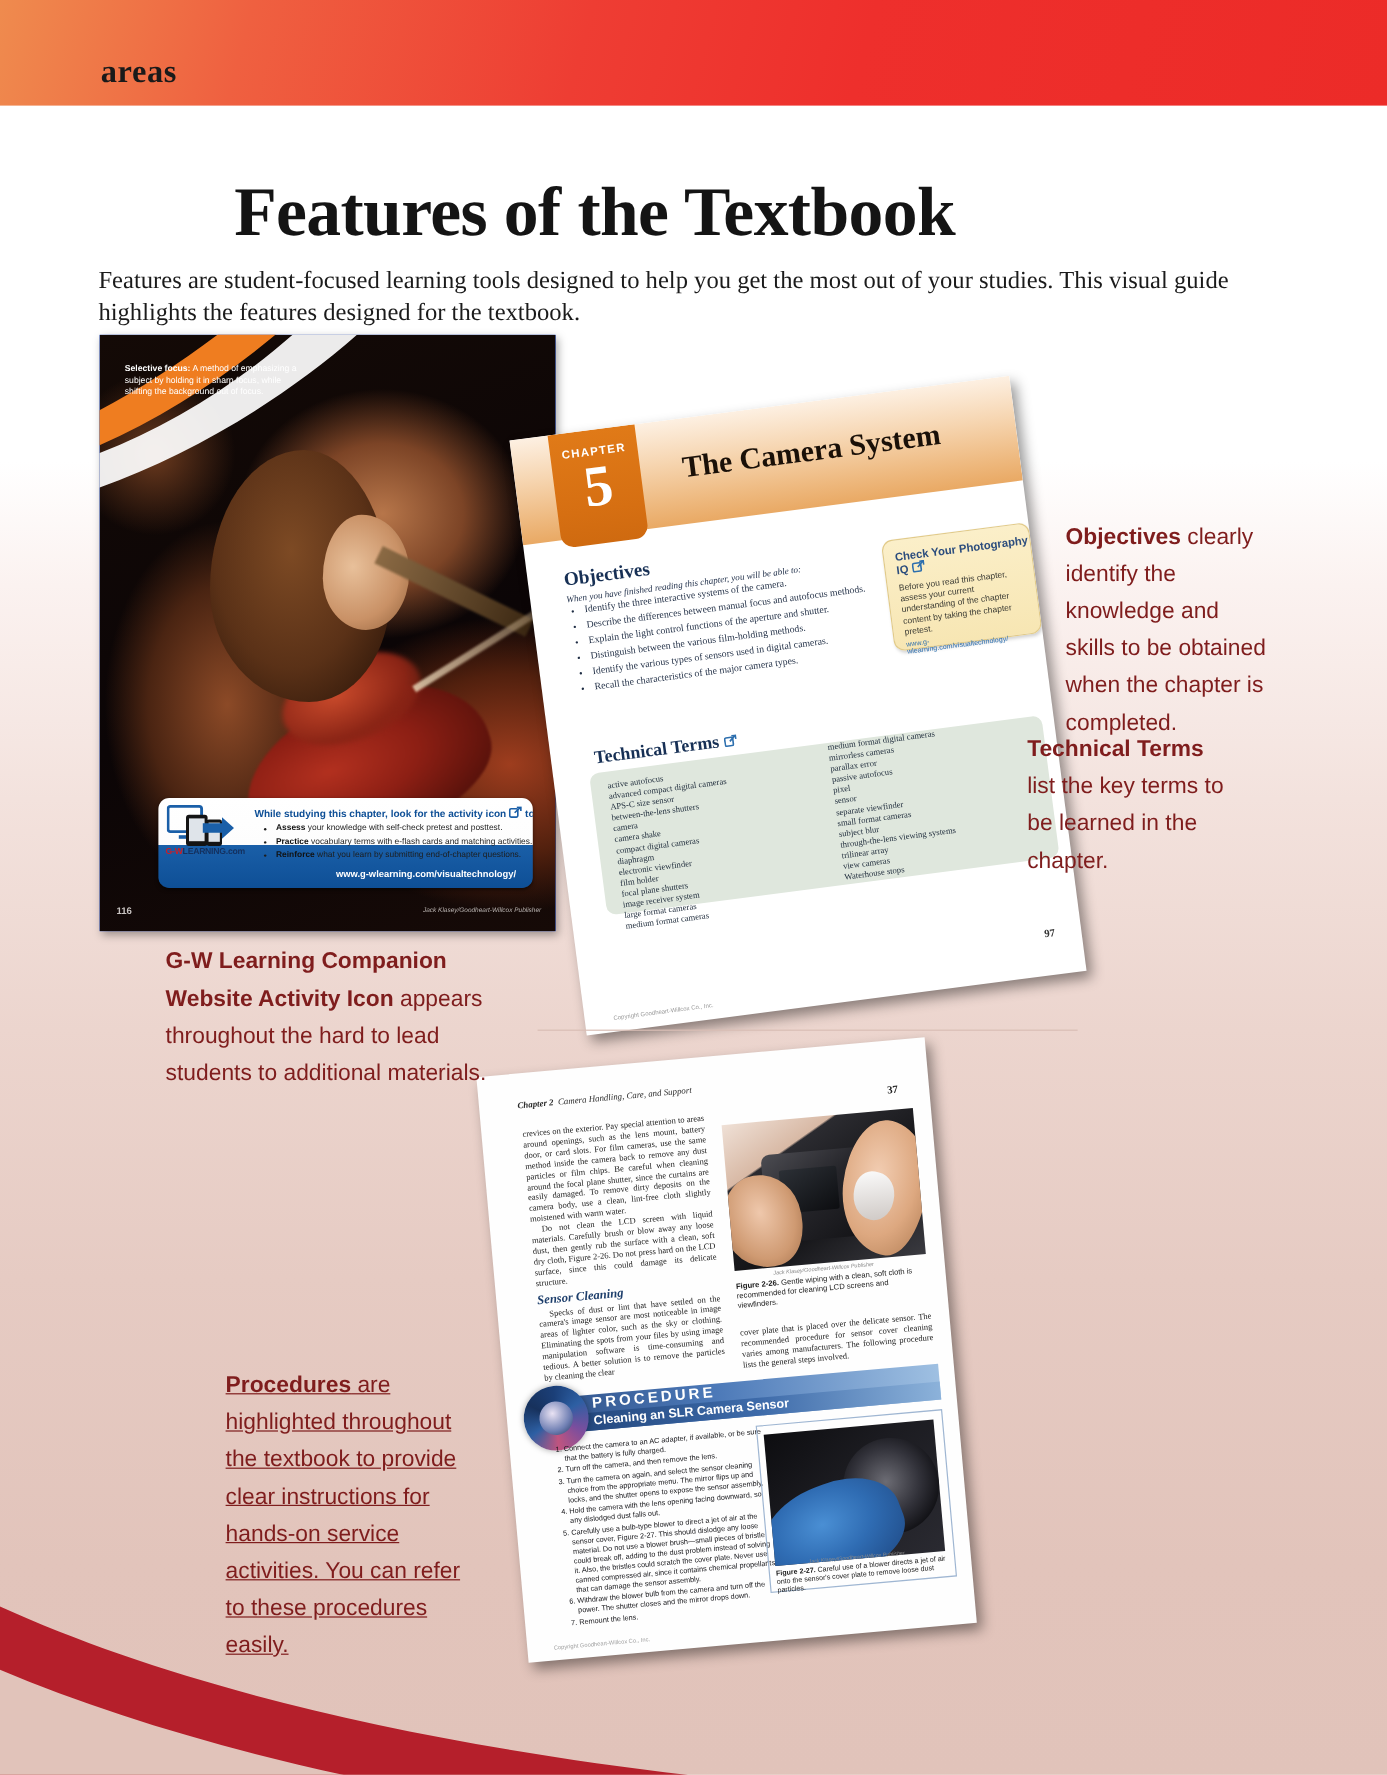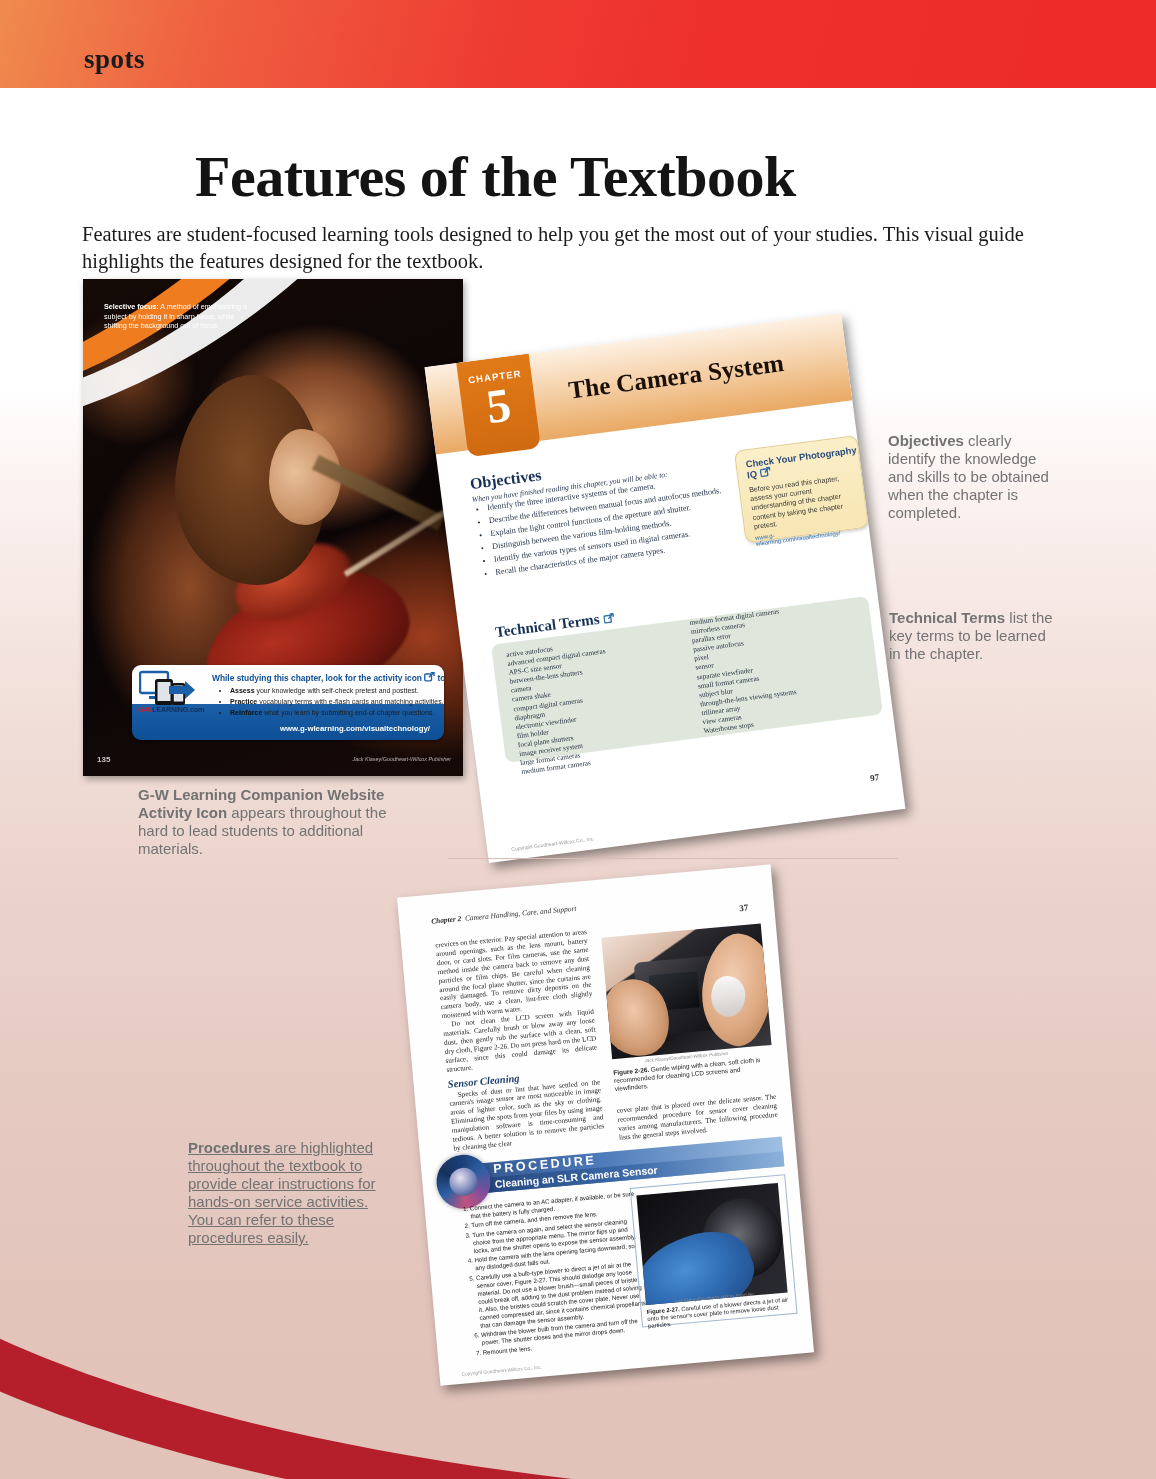"spots" div.folio { text: spots -> areas }
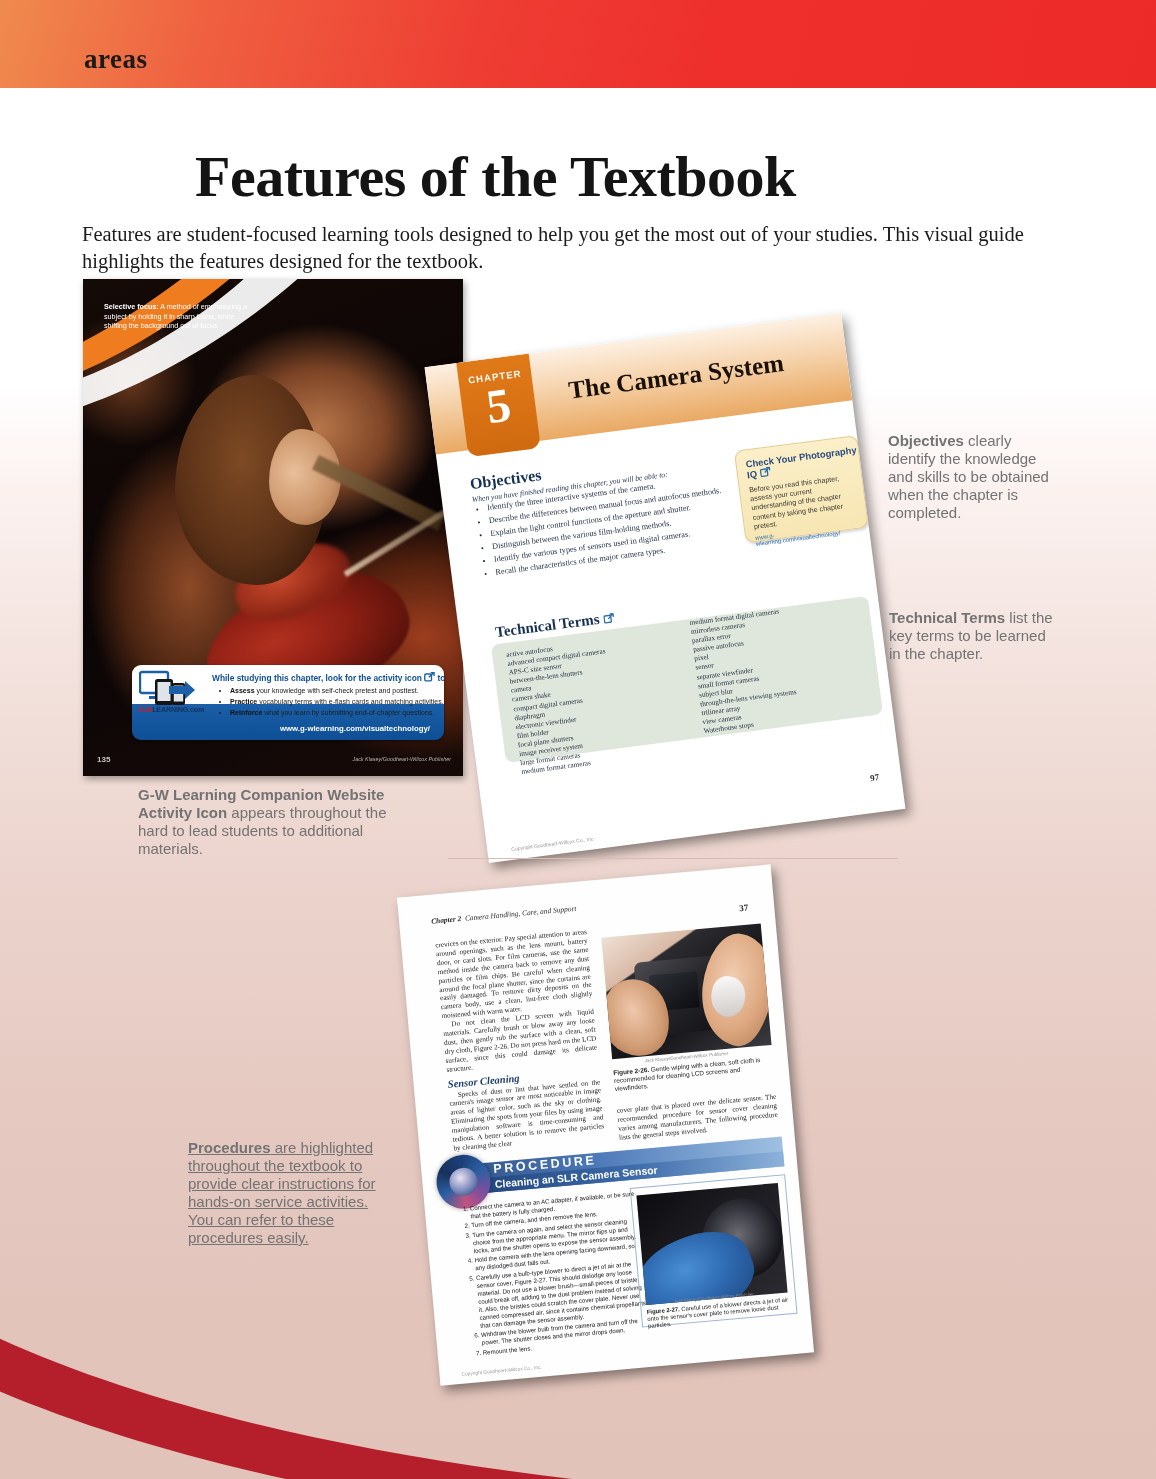"Objectives clearly identify the" .callout { color: #737373 -> #7f1d1d; font-size: 15px -> 19px; line-height: 18px -> 31px }
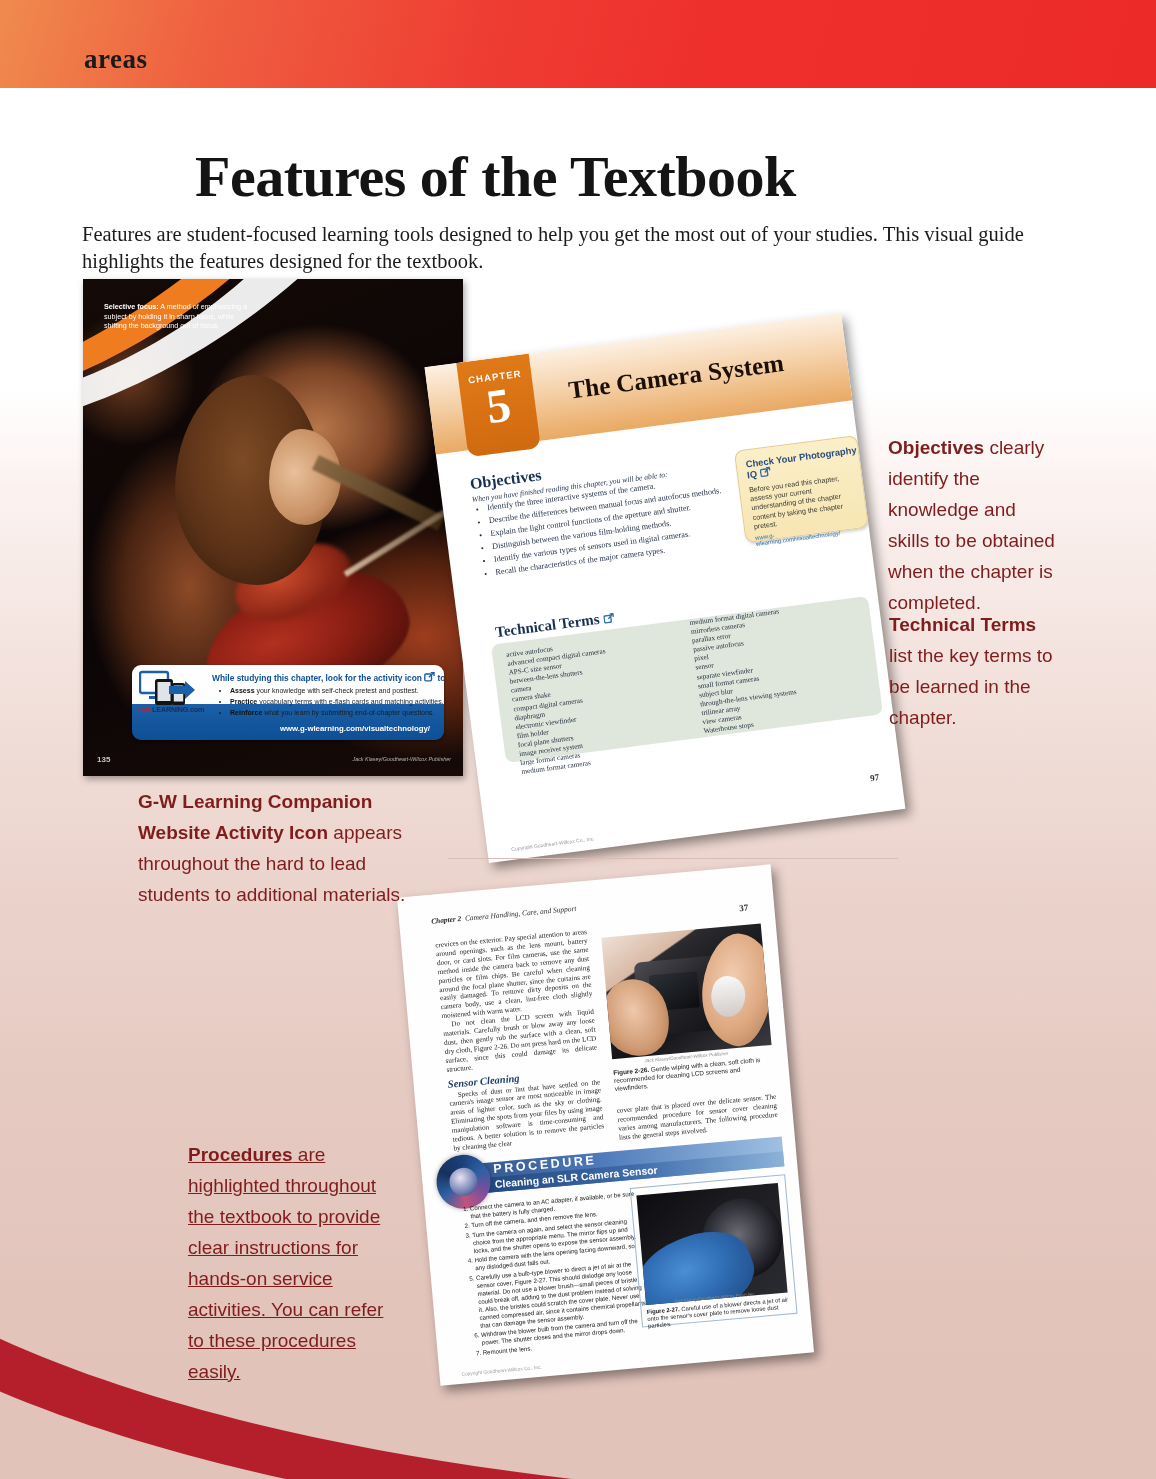"Technical Terms list the key" #co-techterms { left: 889px -> 856px }
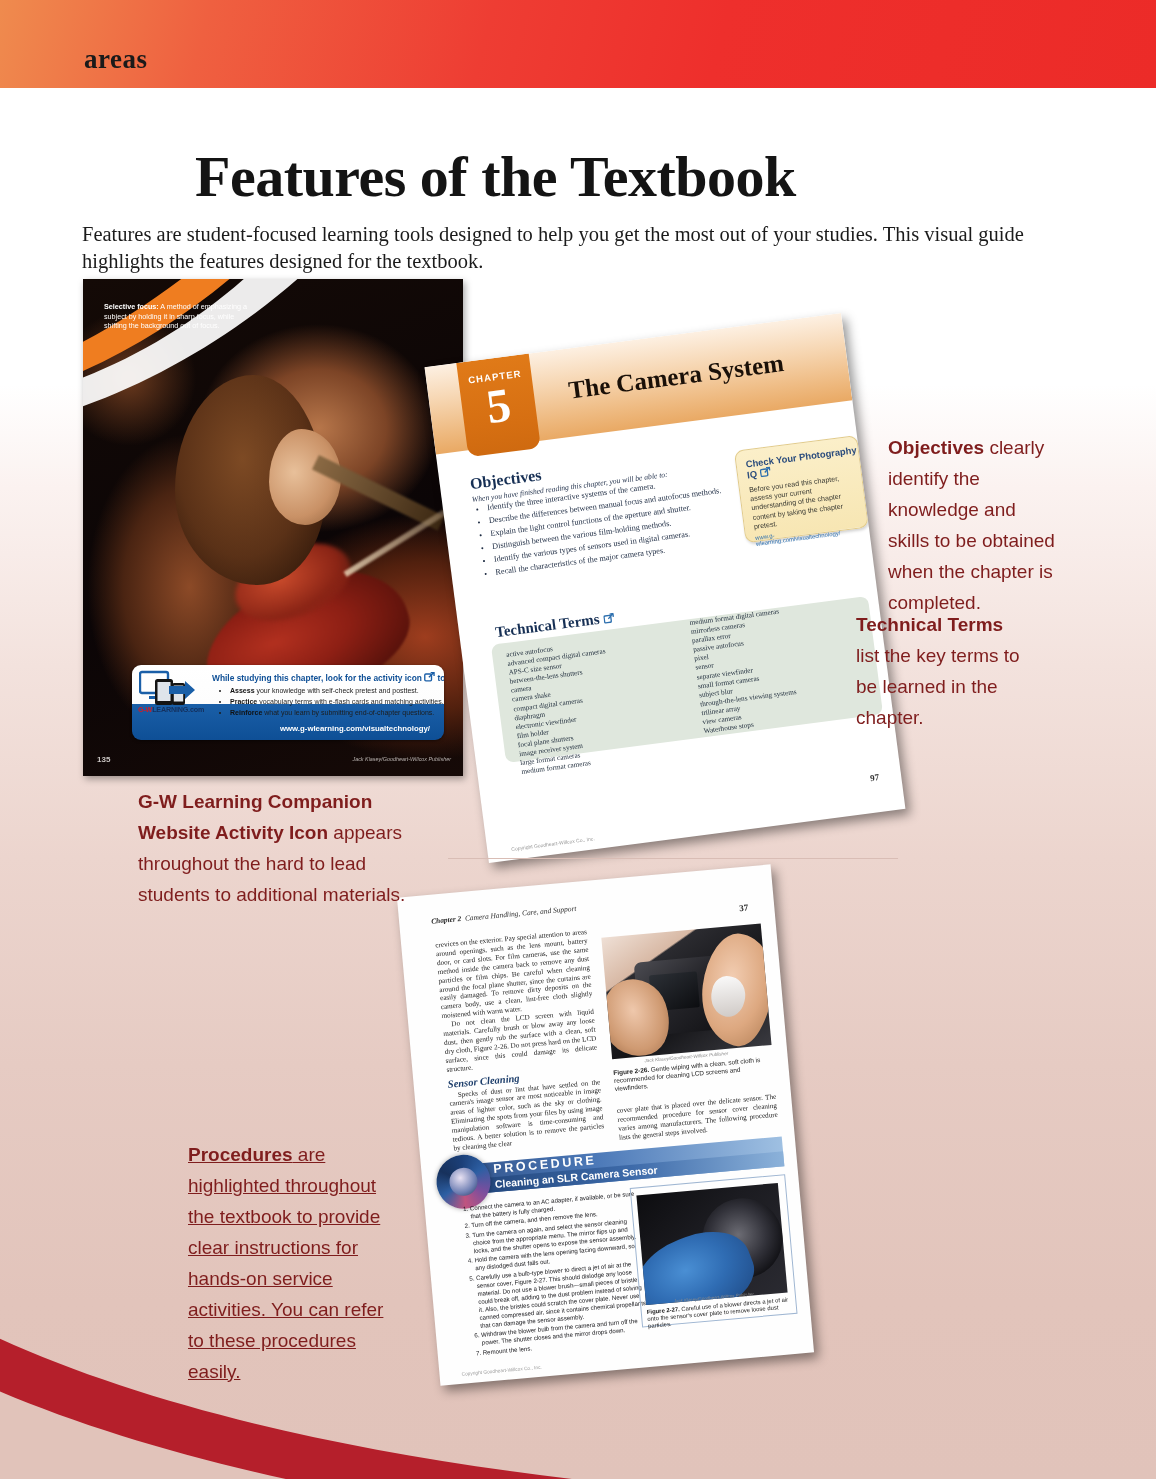"135" div.vp-folio { text: 135 -> 116 }
